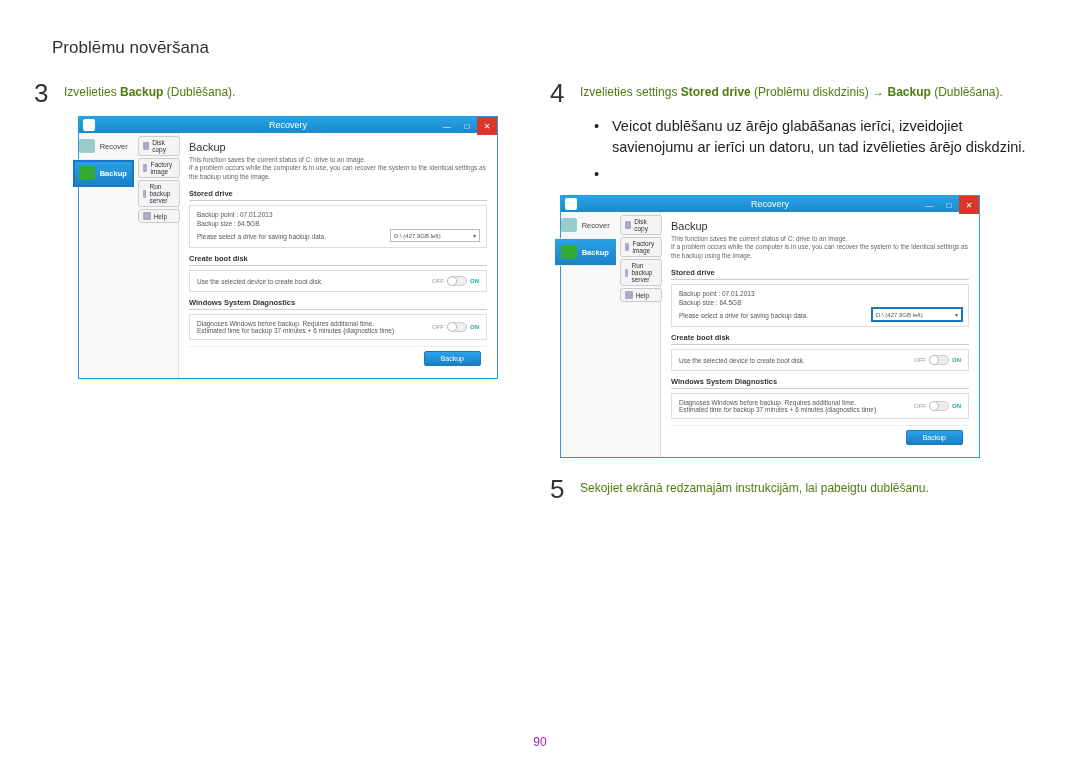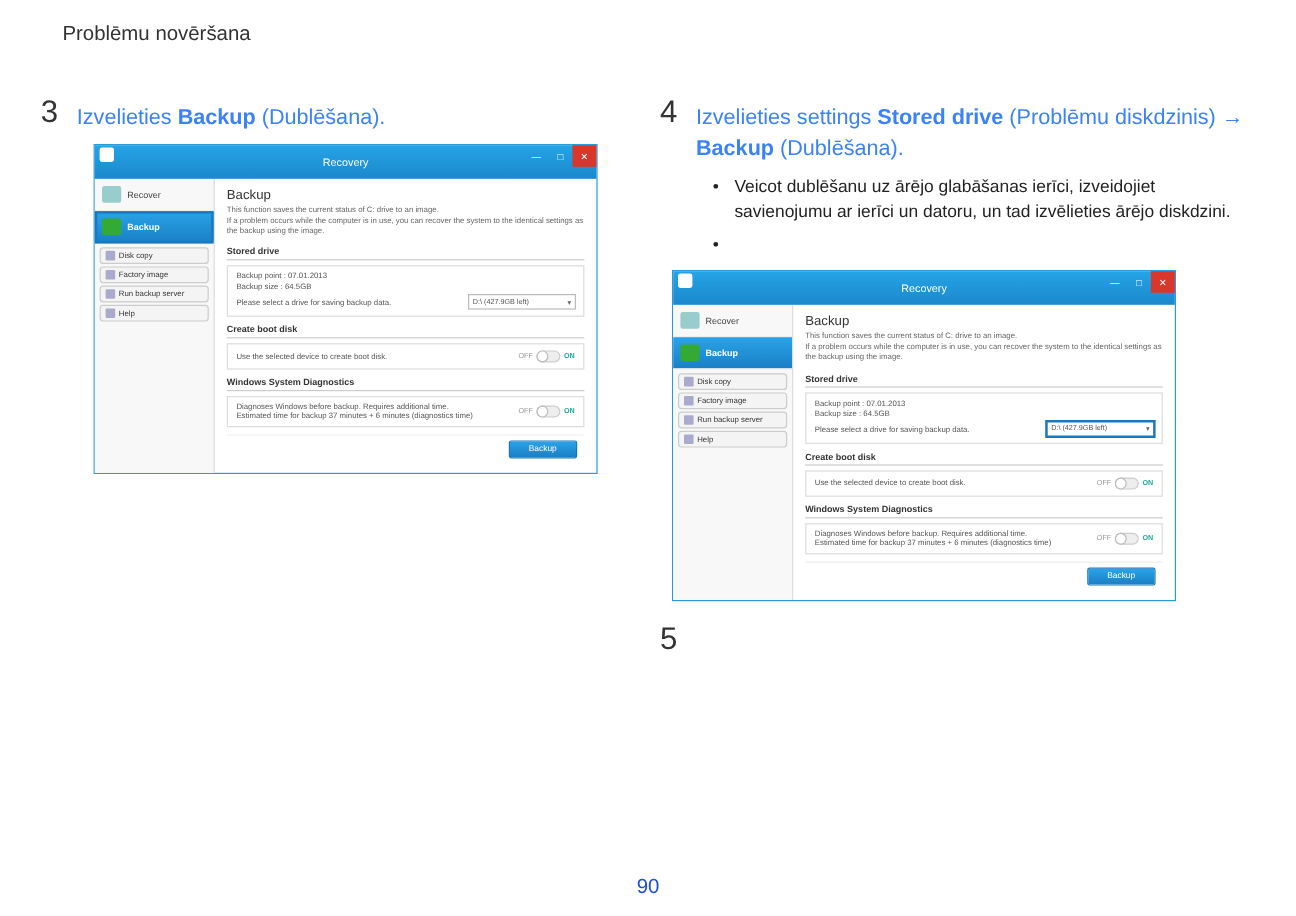"Problēmu novēršana" .page-header { top: 18px -> 38px }
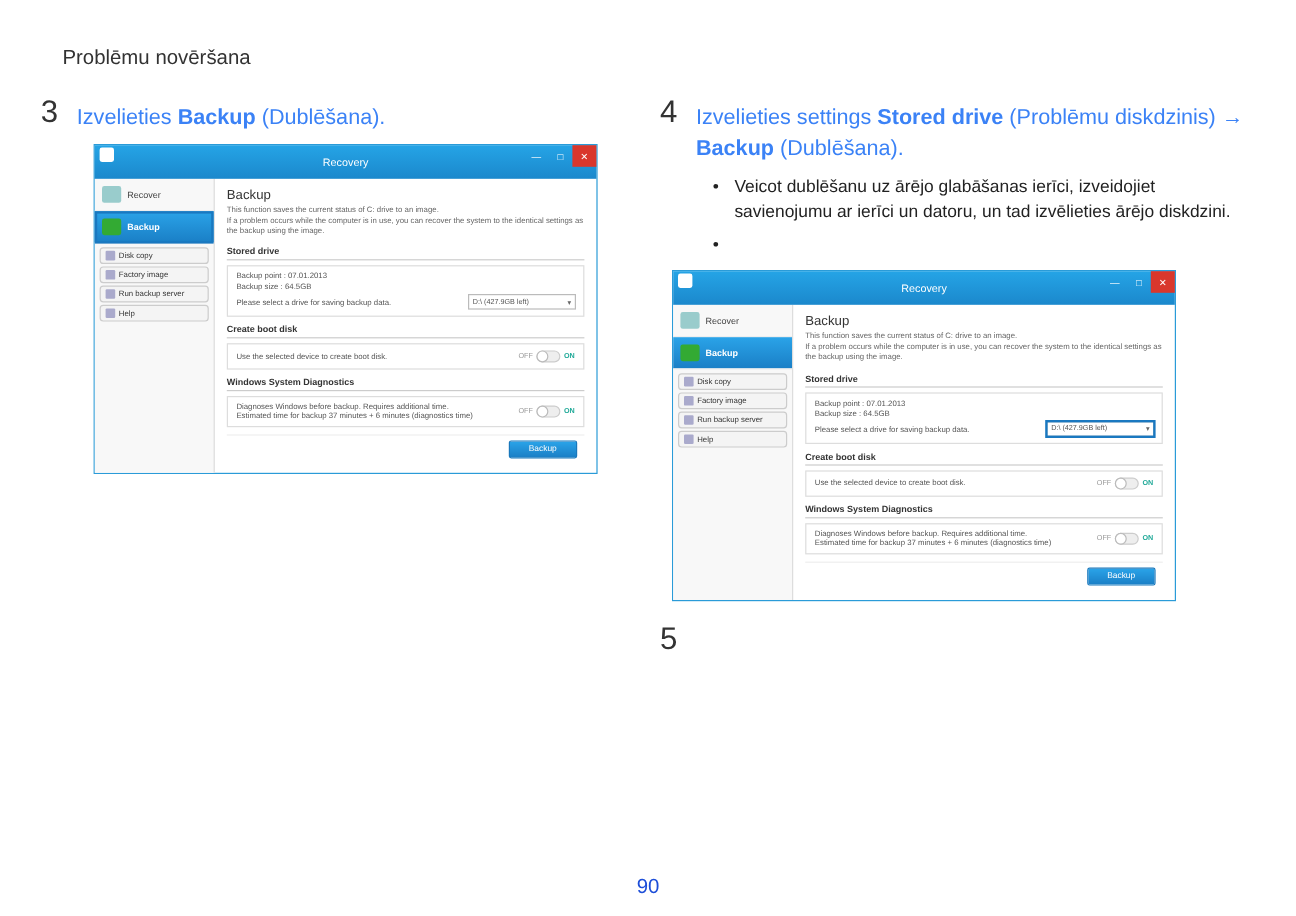"Izvelieties Backup (Dublēšana)." .step-text { color: #3b82f6 -> #4d7c0f; font-size: 18px -> 12px }
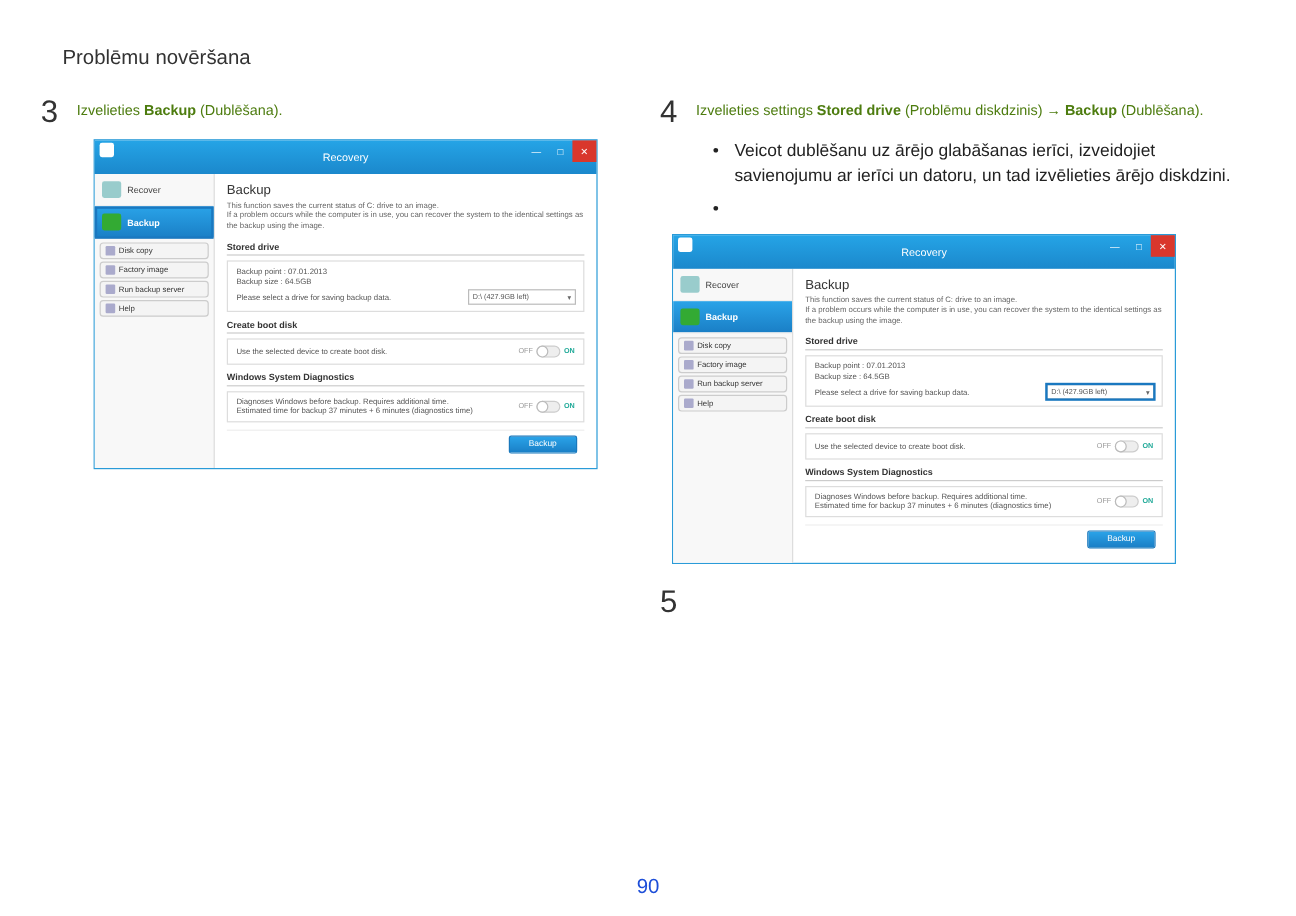"Recovery" .titlebar { height: 28px -> 16px }
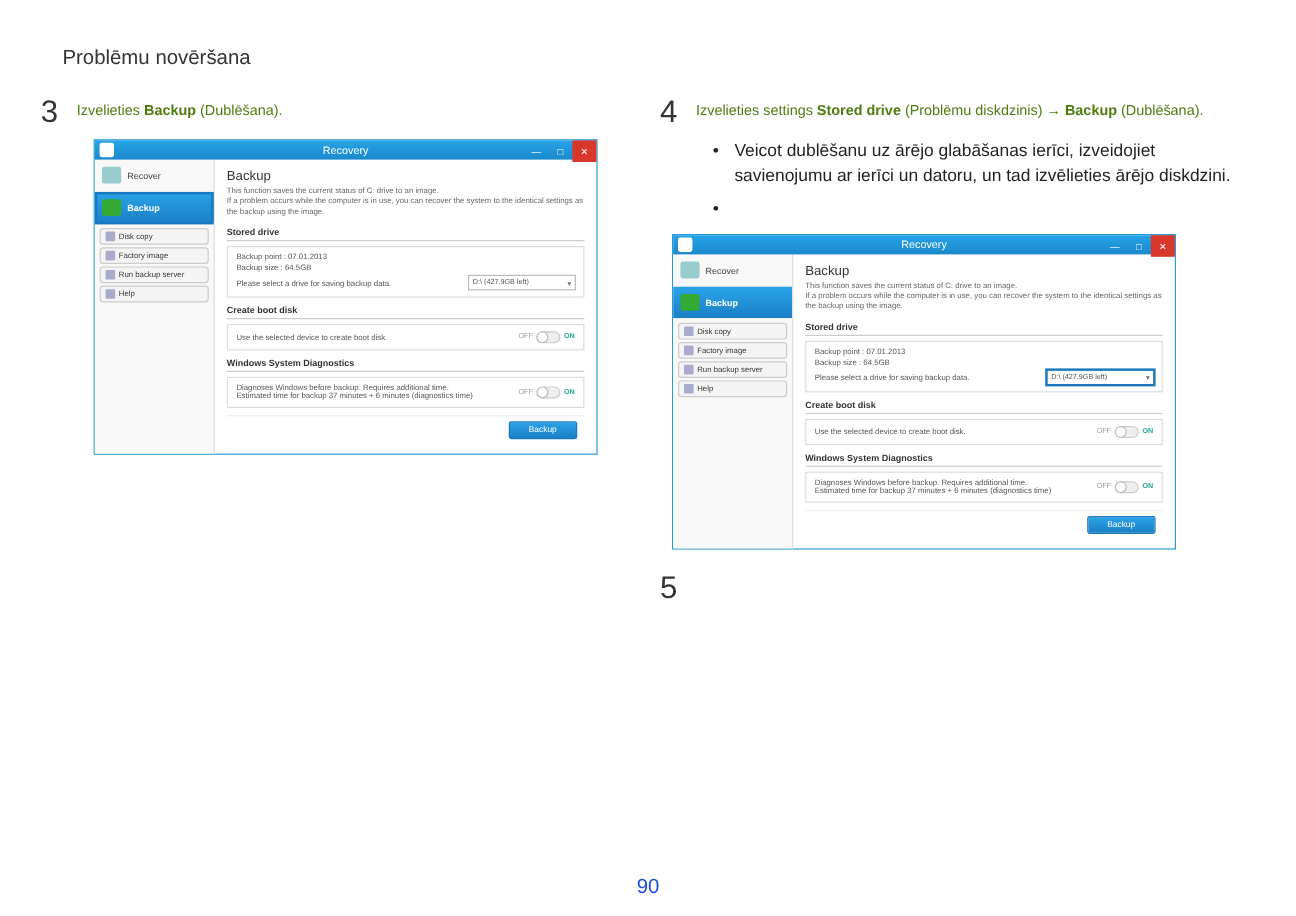"Recover" .sidebar { flex-direction: column -> row; justify-content: flex-start -> center }
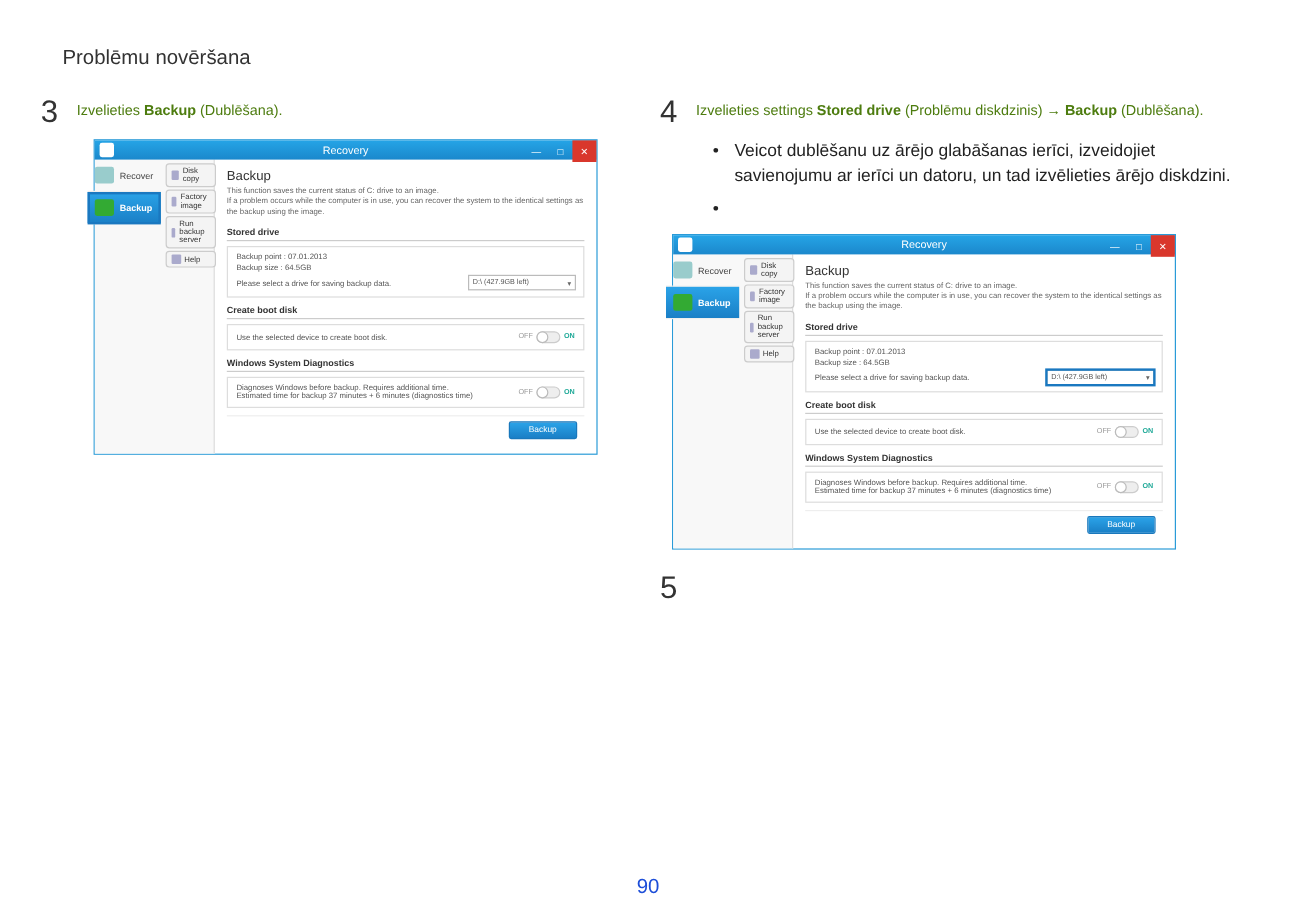"Sekojiet ekrānā redzamajām instrukcijām," div.step-text { html: none -> <div>Sekojiet ekrānā redzamajām instrukcijām, lai pabeigtu dublēšanu.</div> }
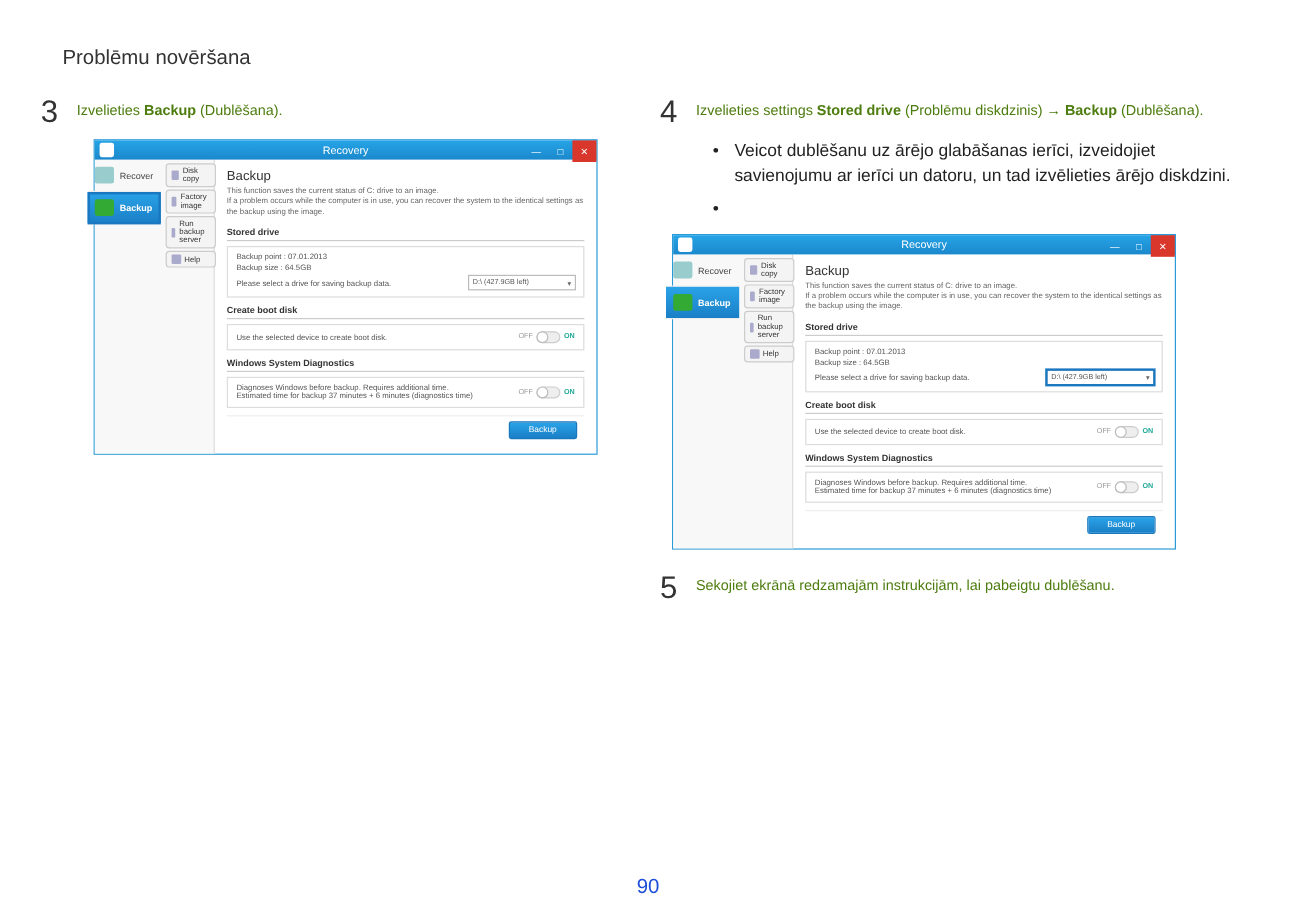"90" .page-num { color: #1d4ed8 -> #a21caf; font-size: 17px -> 12px }
